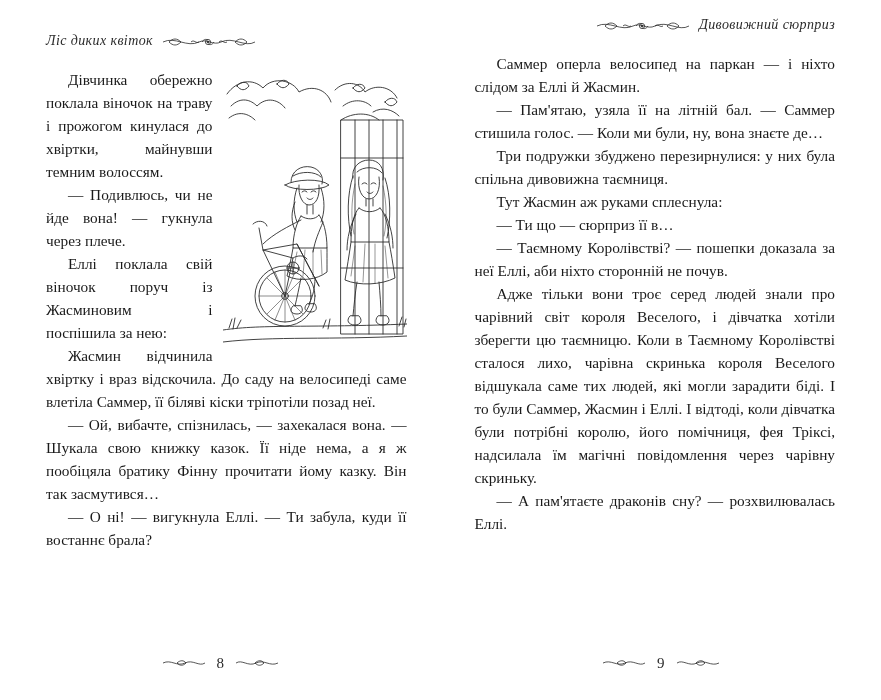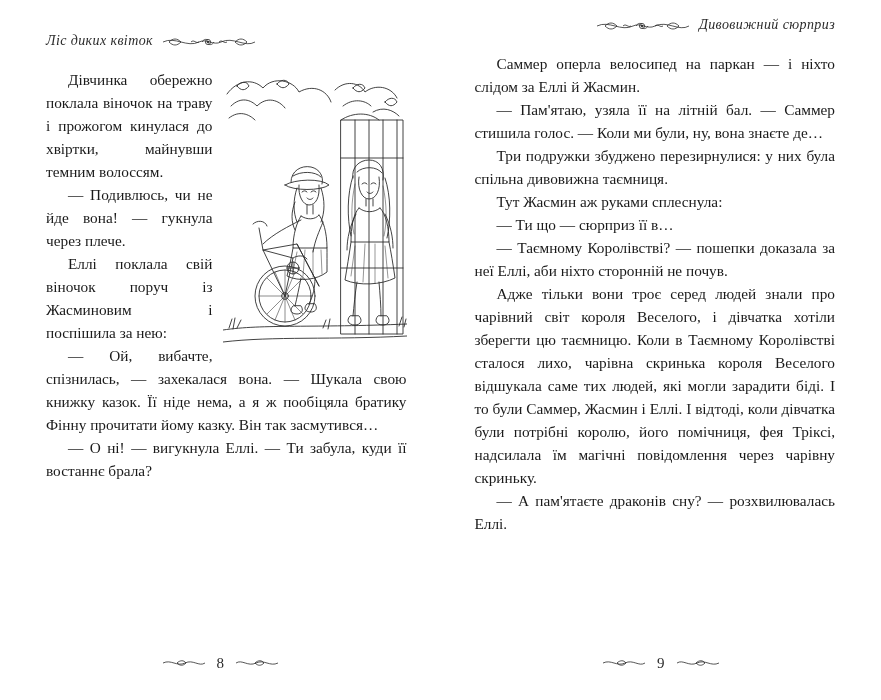"Жасмин відчинила хвіртку і враз" p { html: none -> <p>Жасмин відчинила хвіртку і враз відскочила. До саду на велосипеді саме влетіла Саммер, її біляві кіски тріпотіли позад неї.</p> }
